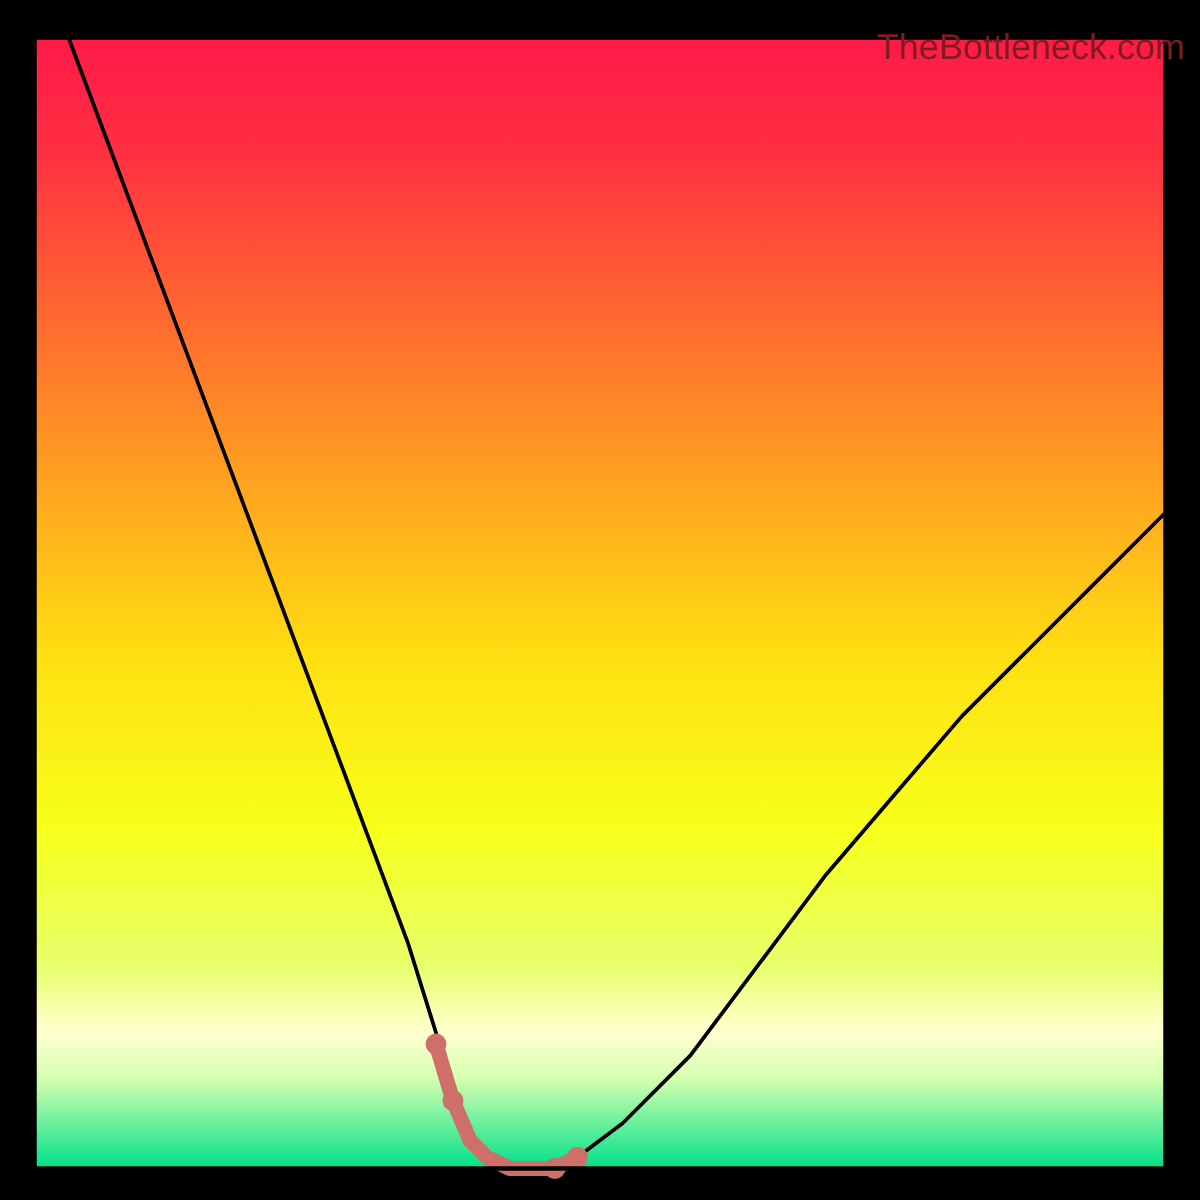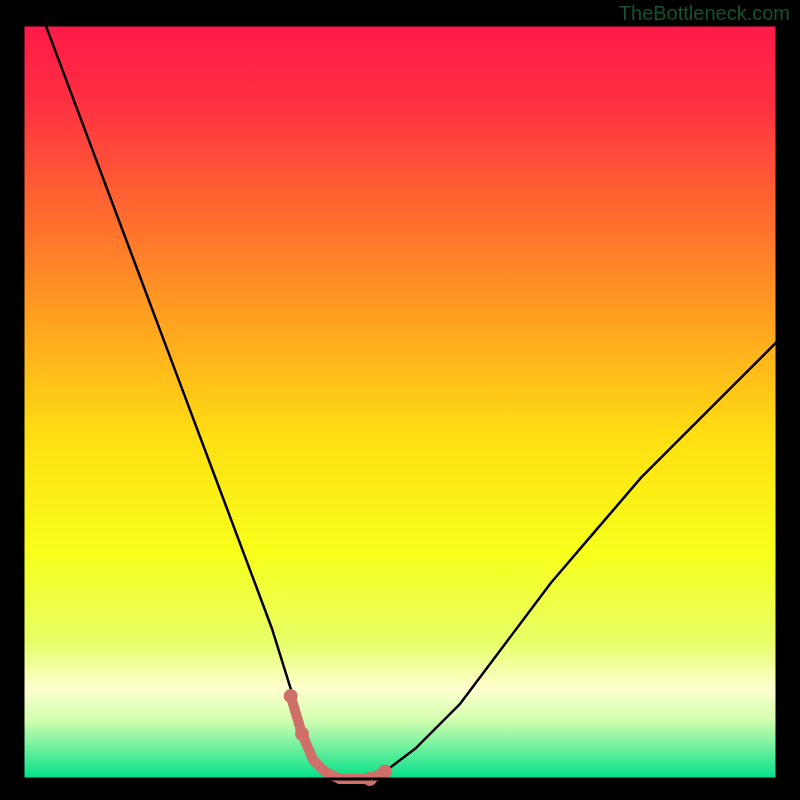"TheBottleneck.com" .watermark { color: #14532d -> #7f1d1d; font-size: 20px -> 24px; top: 2px -> 18px }
